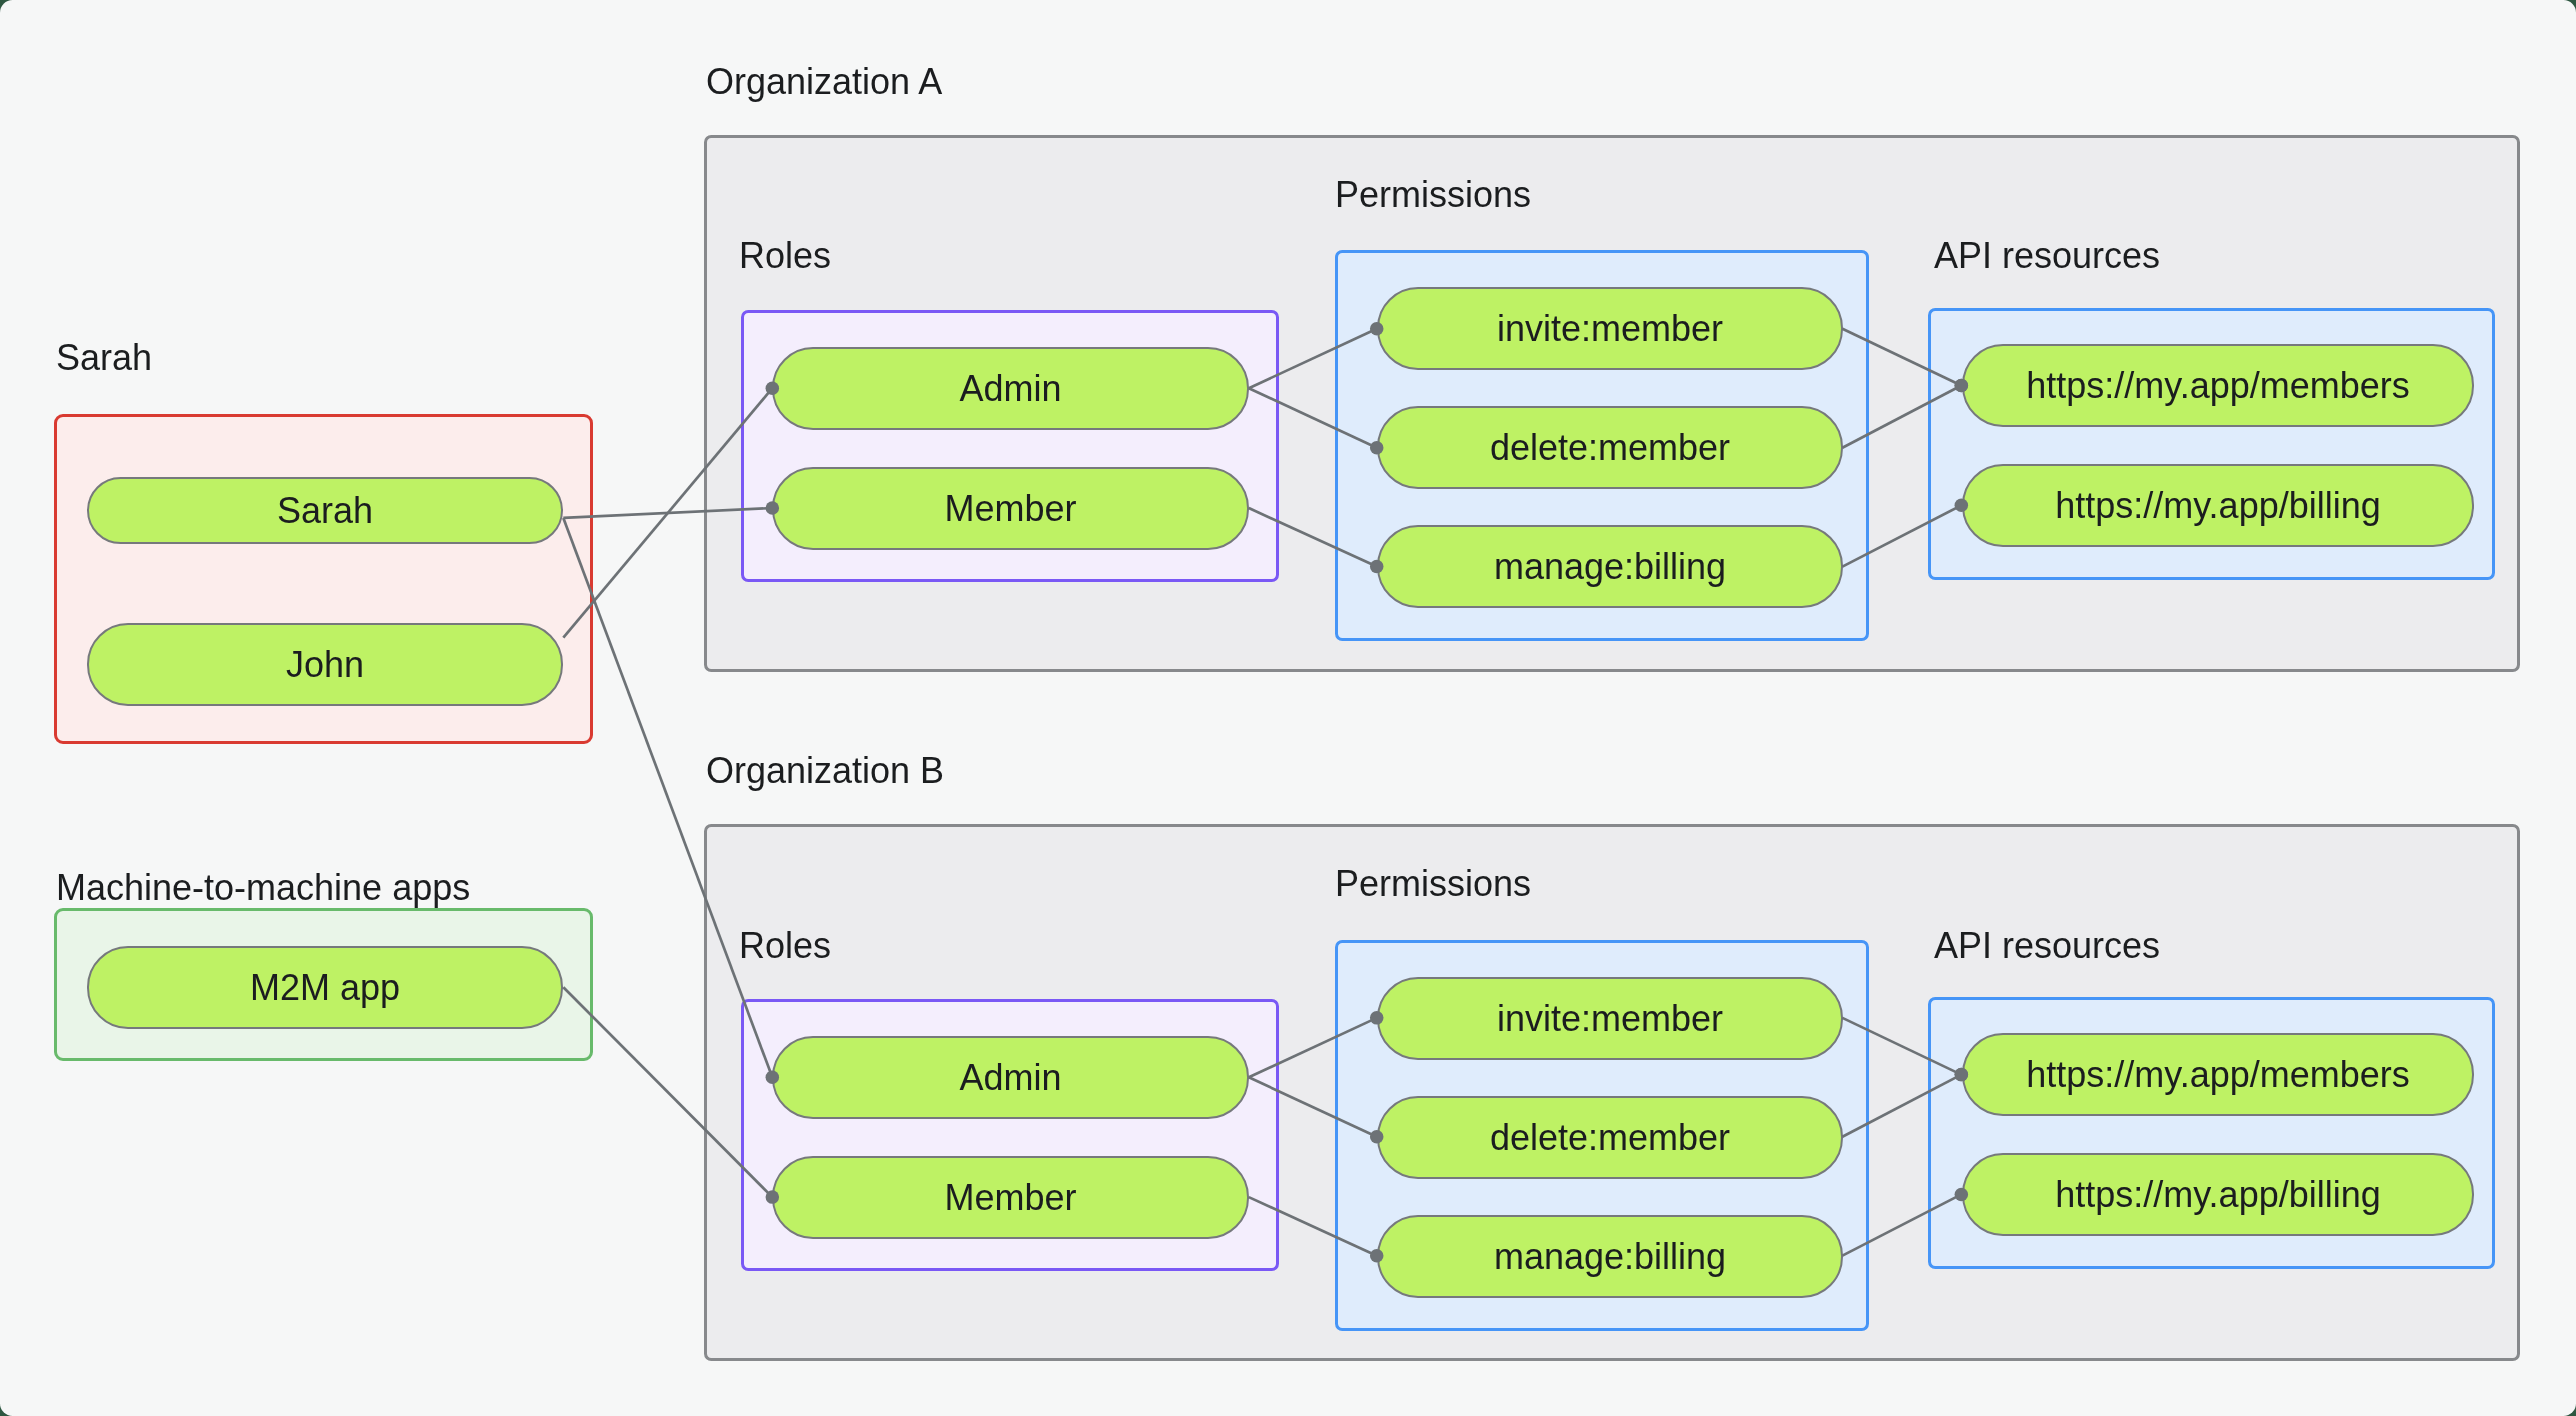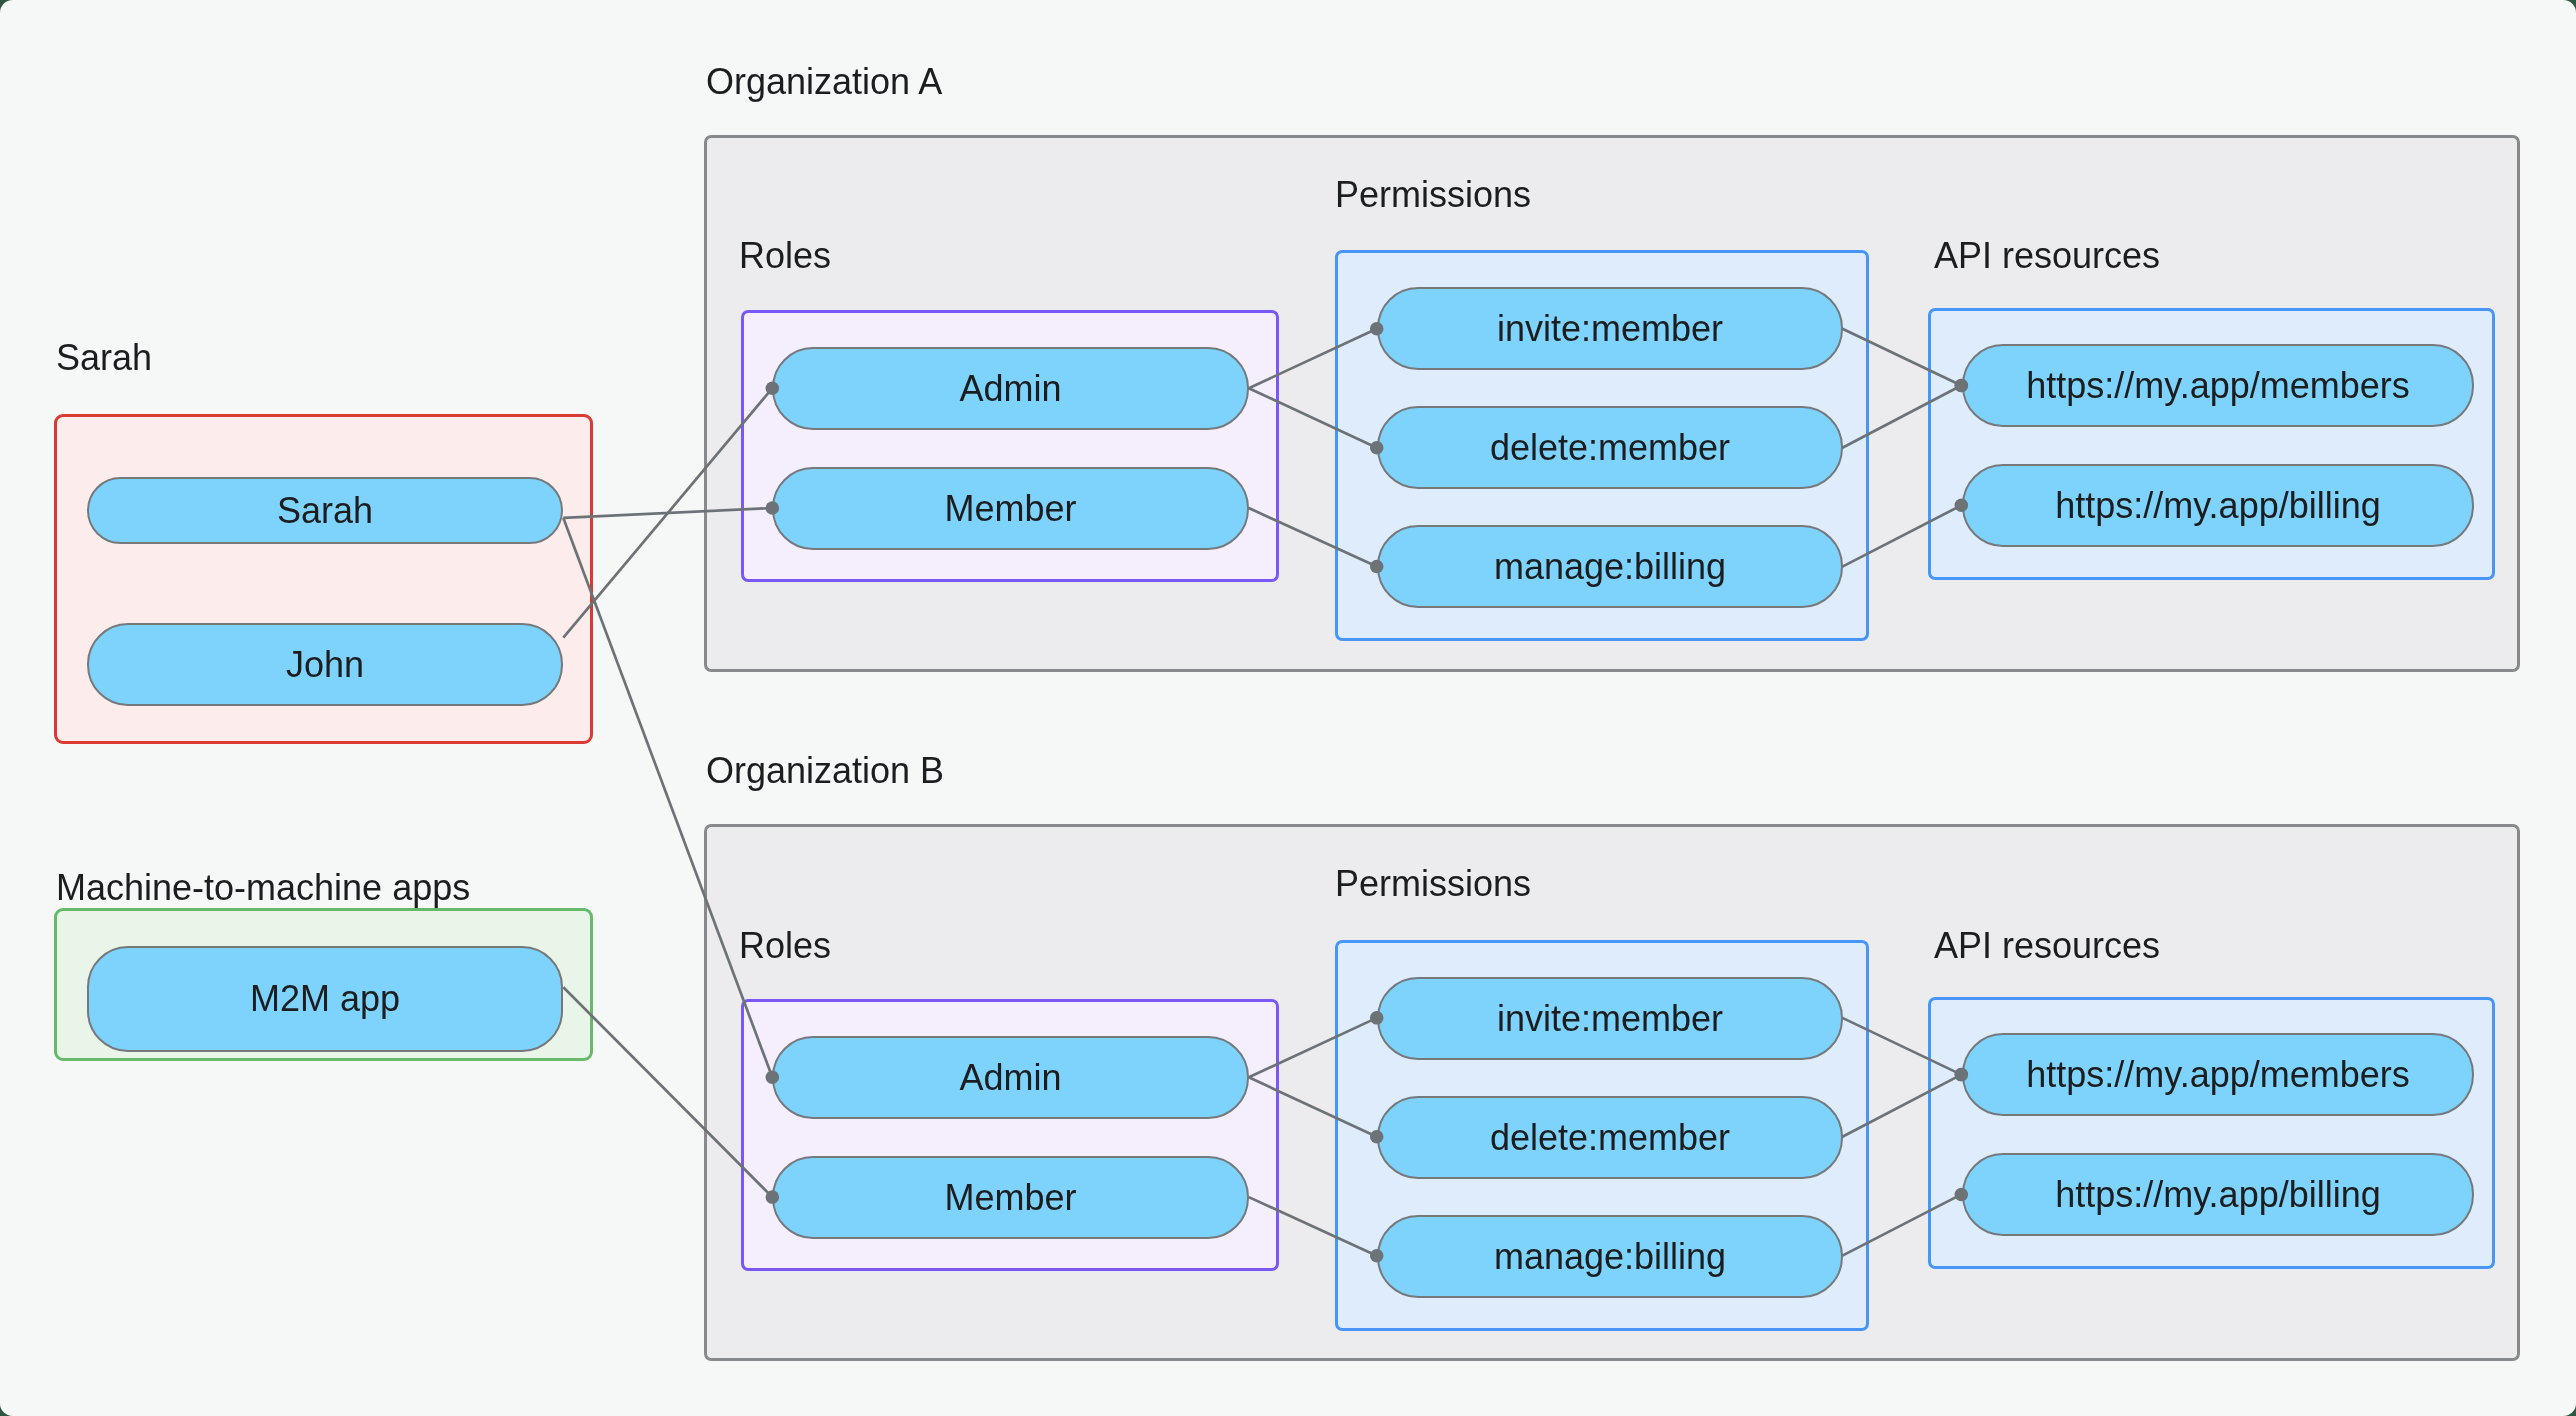"invite:member" .pill { background: #7dd3fc -> #bef264 }
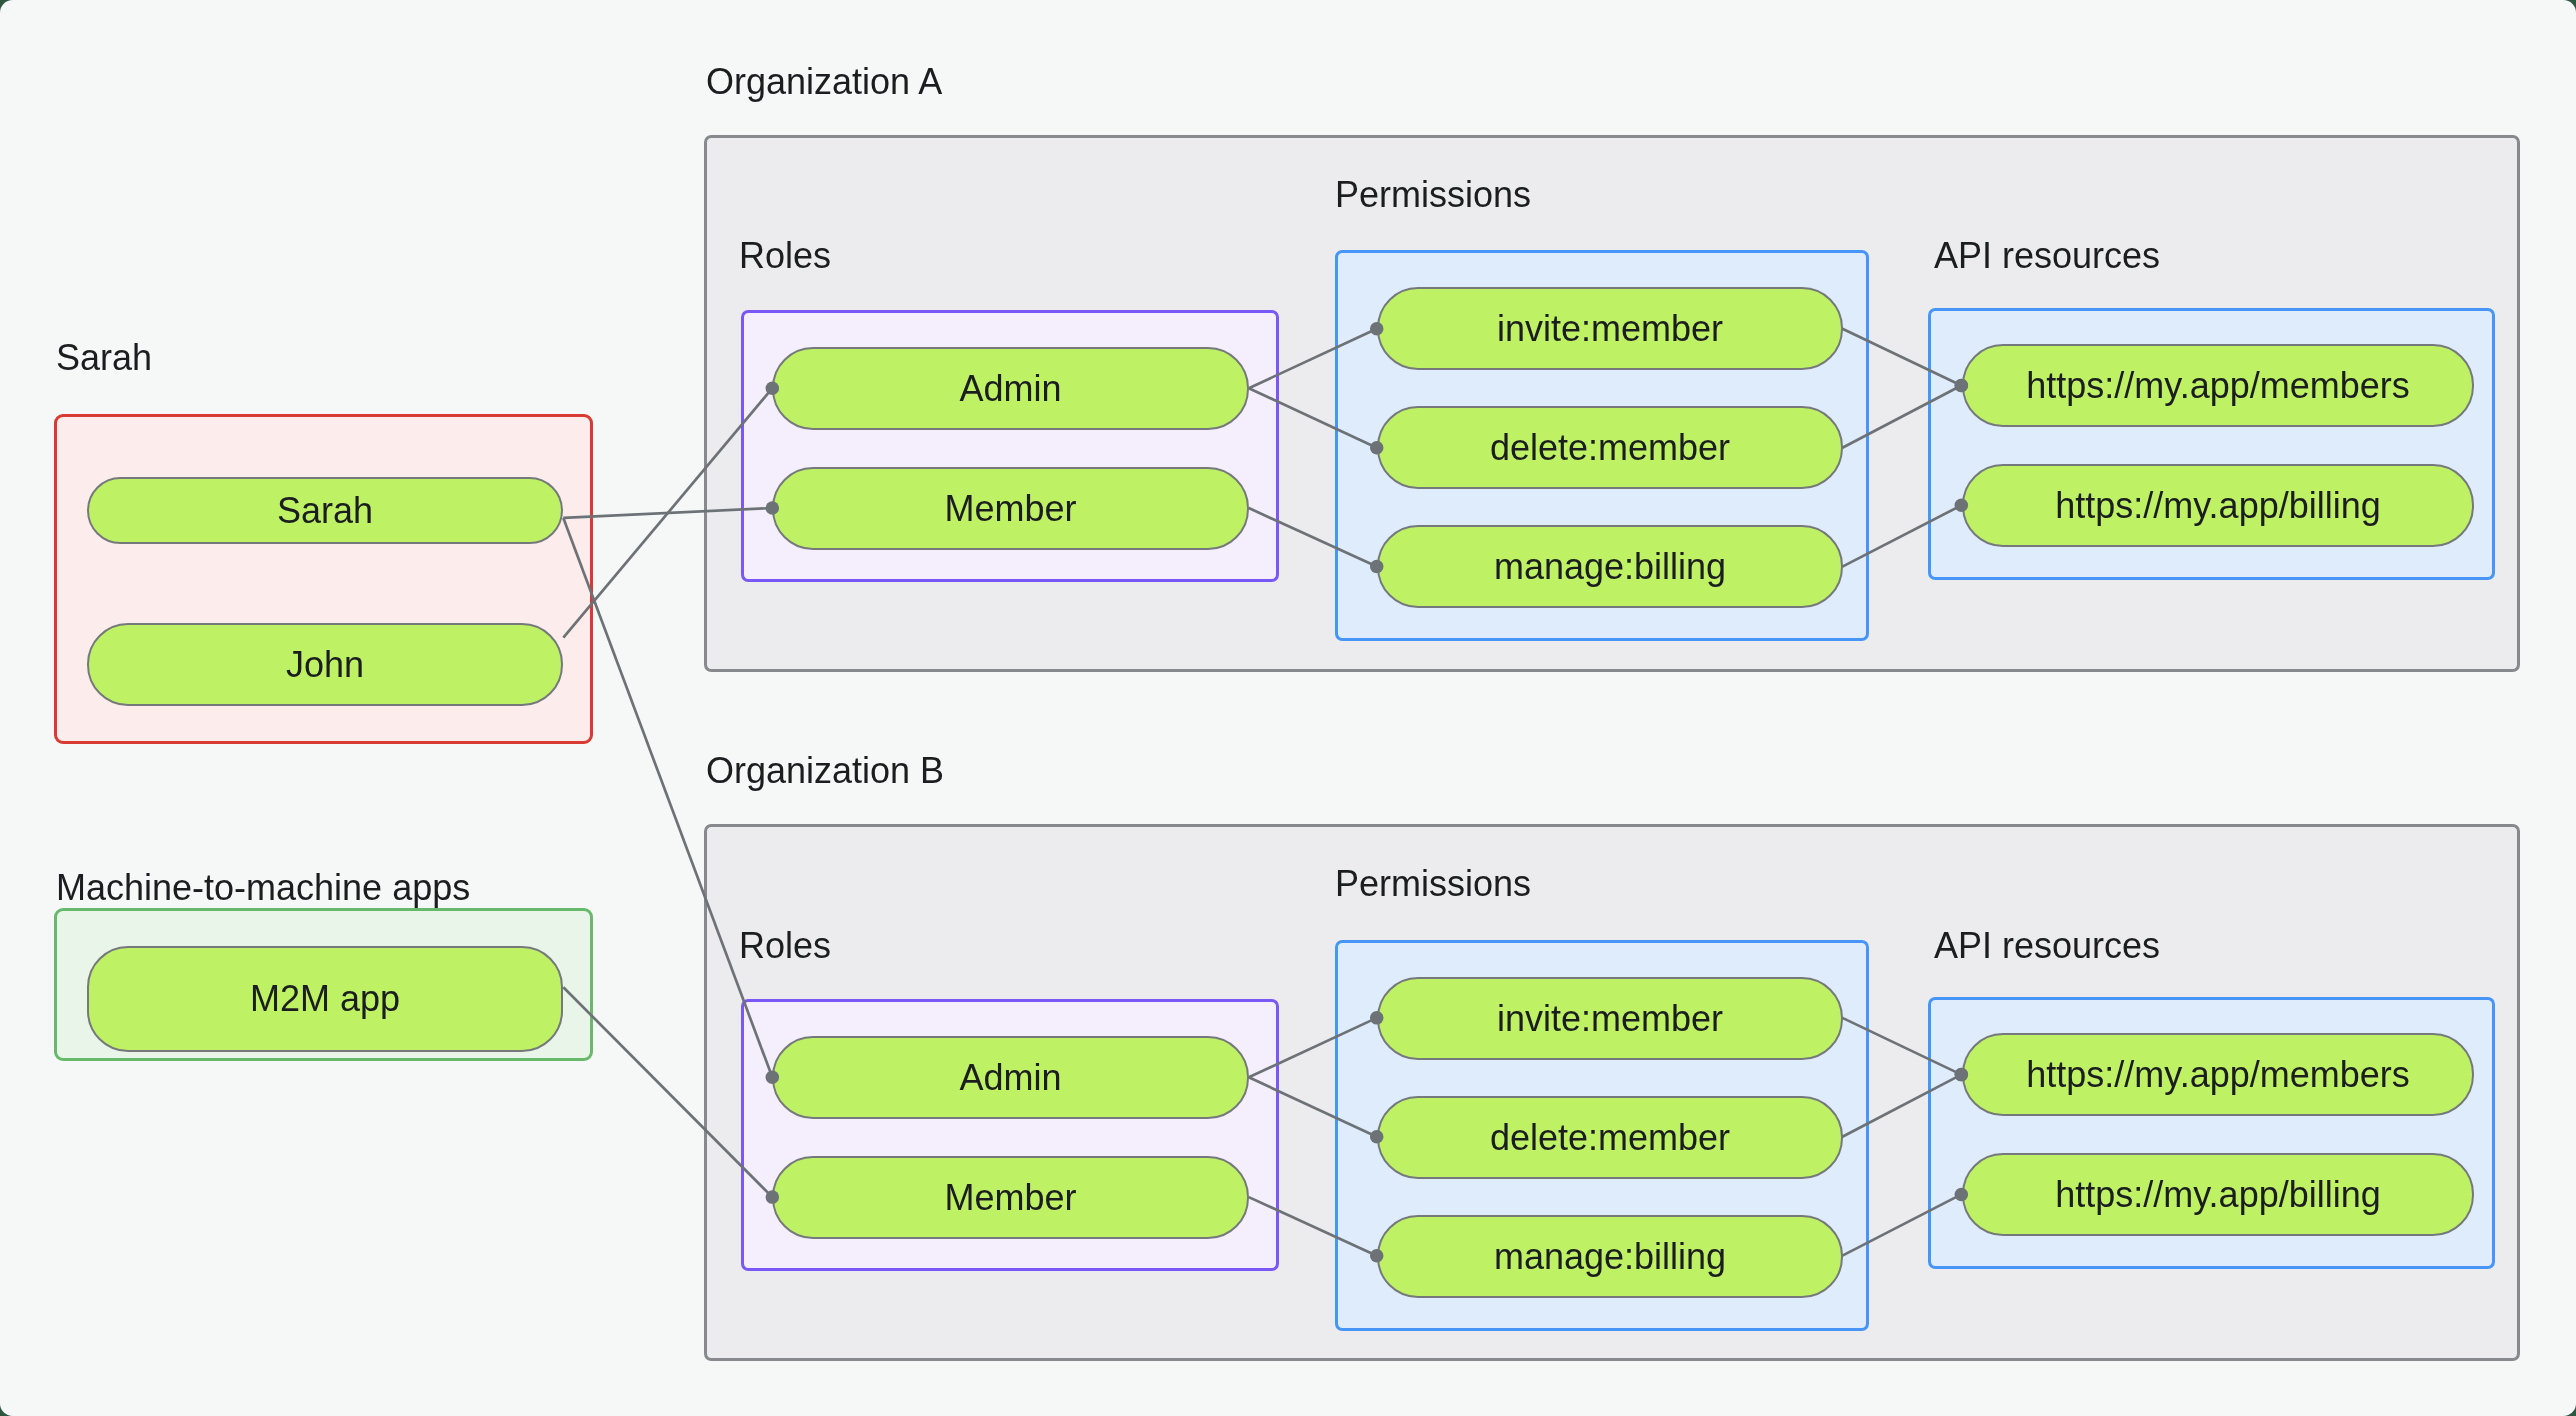"M2M app" div.pill { height: 106px -> 83px }
